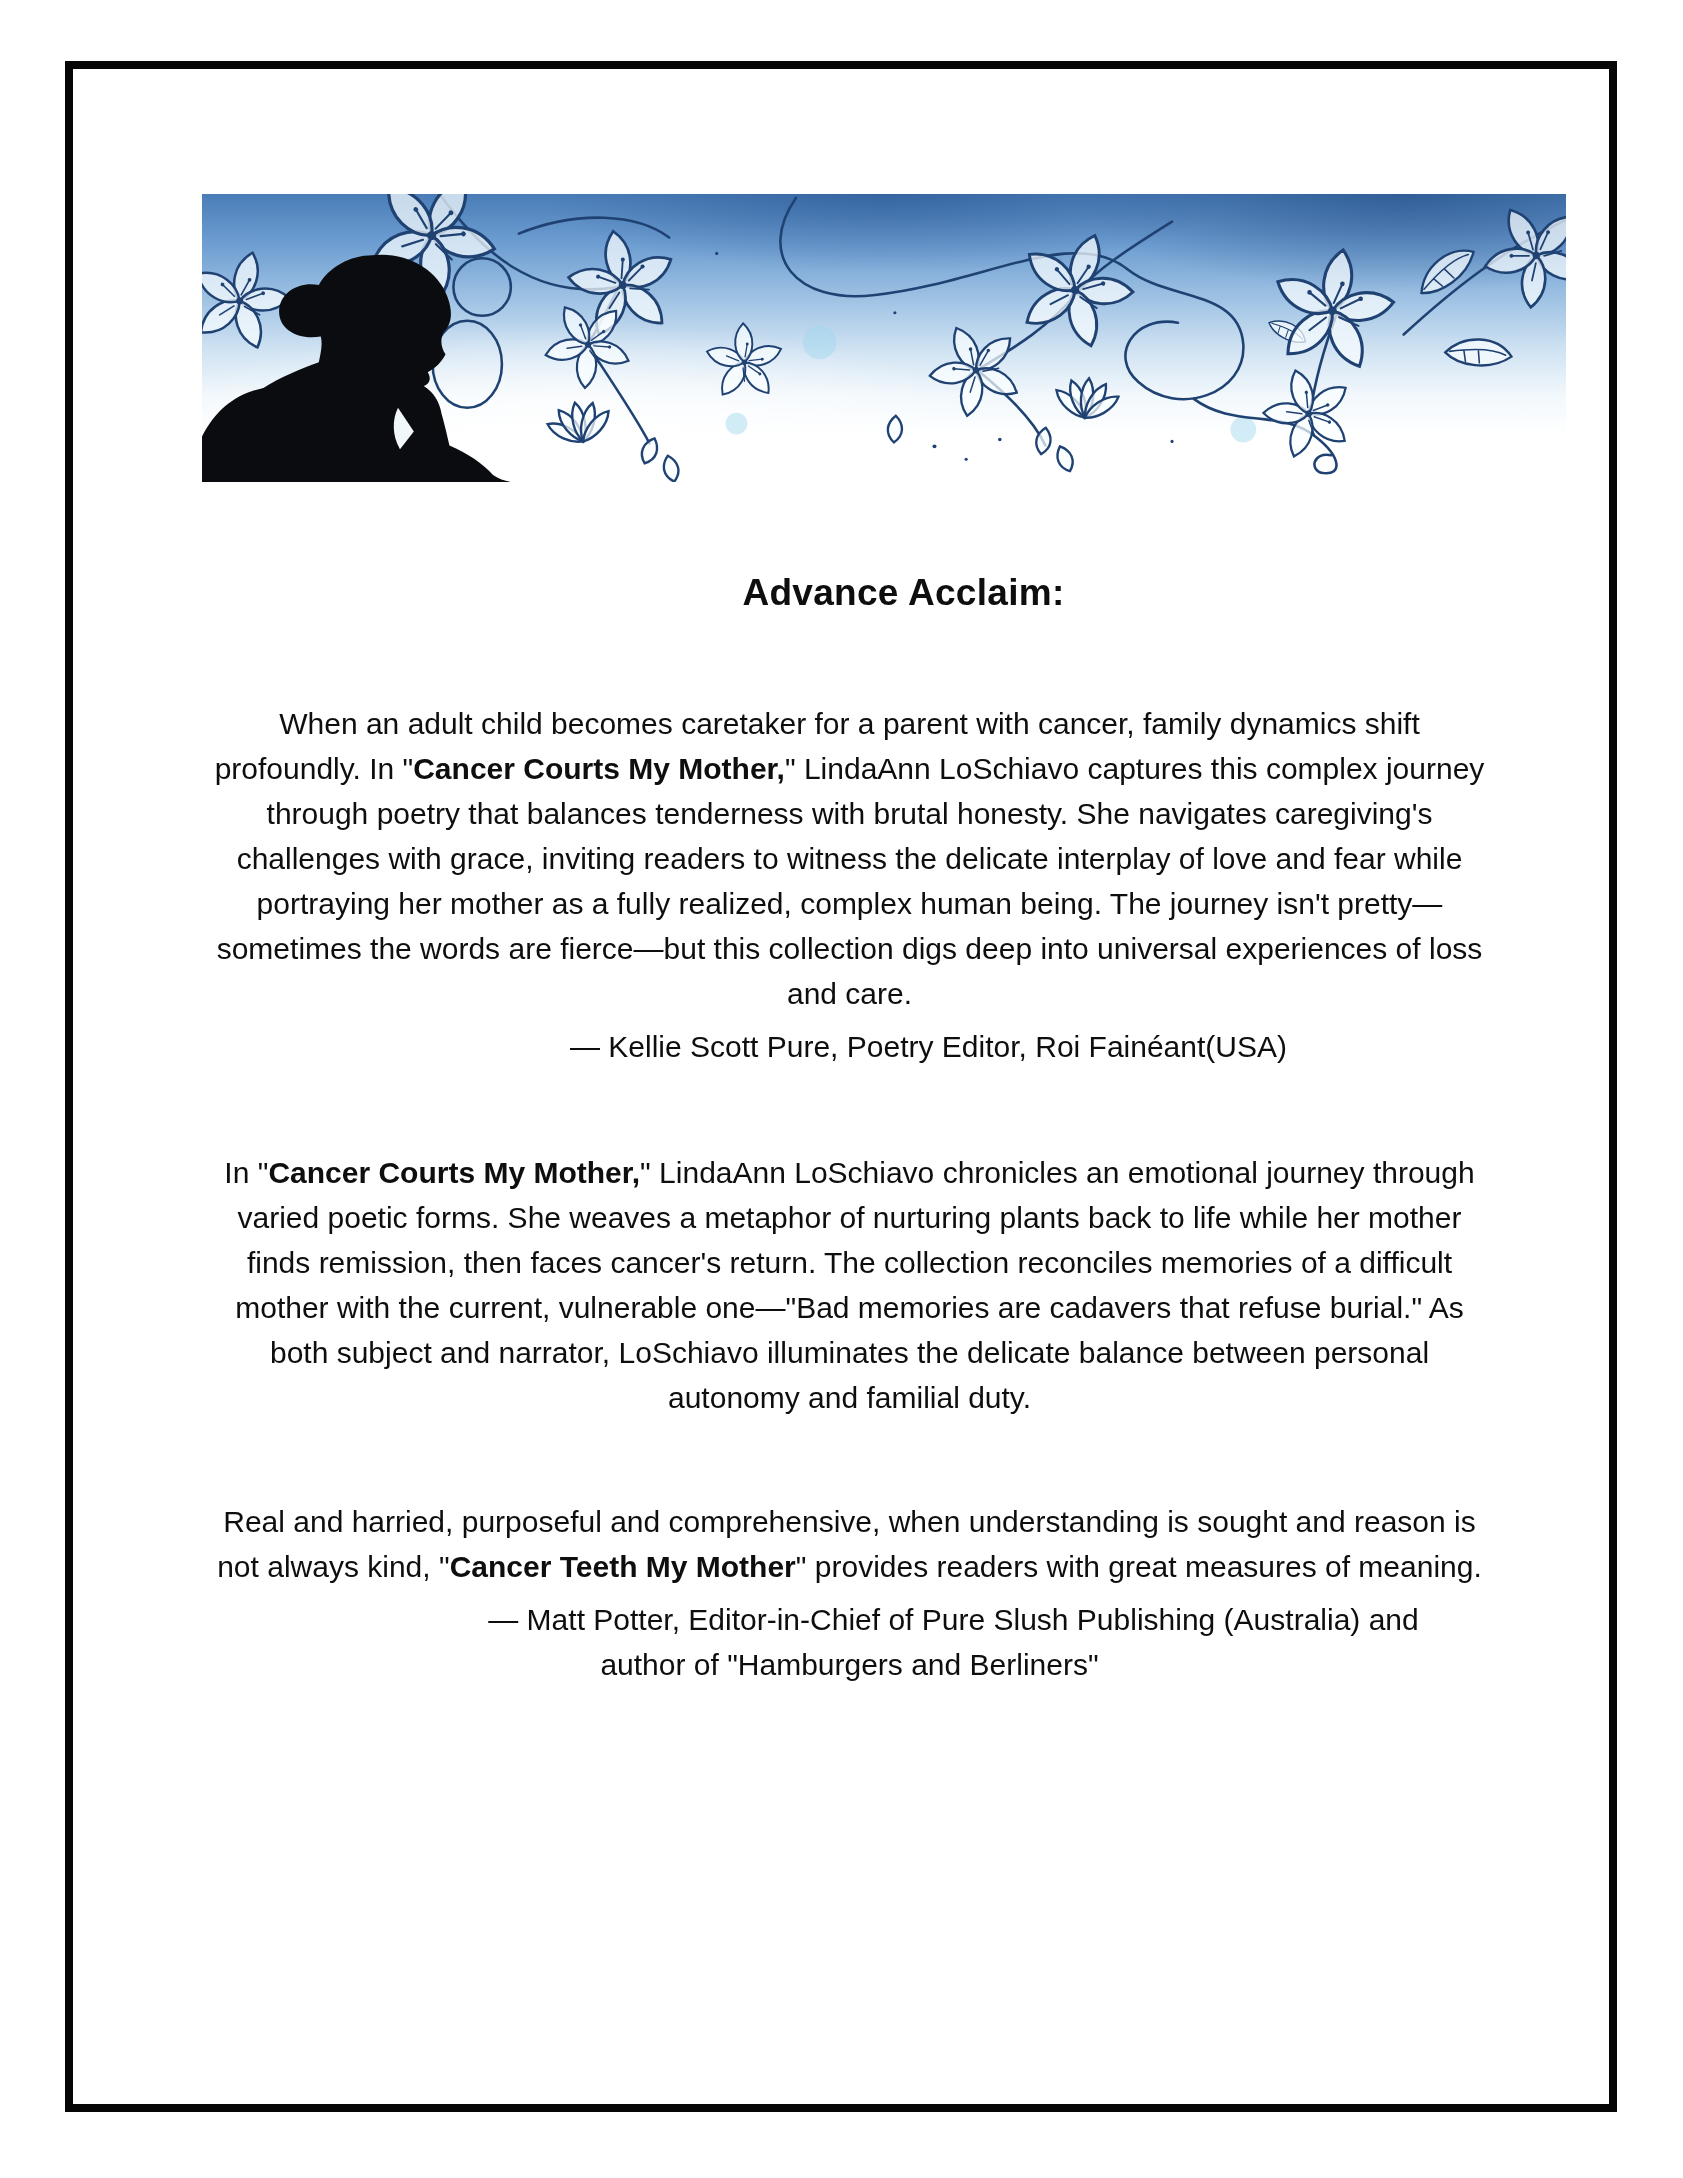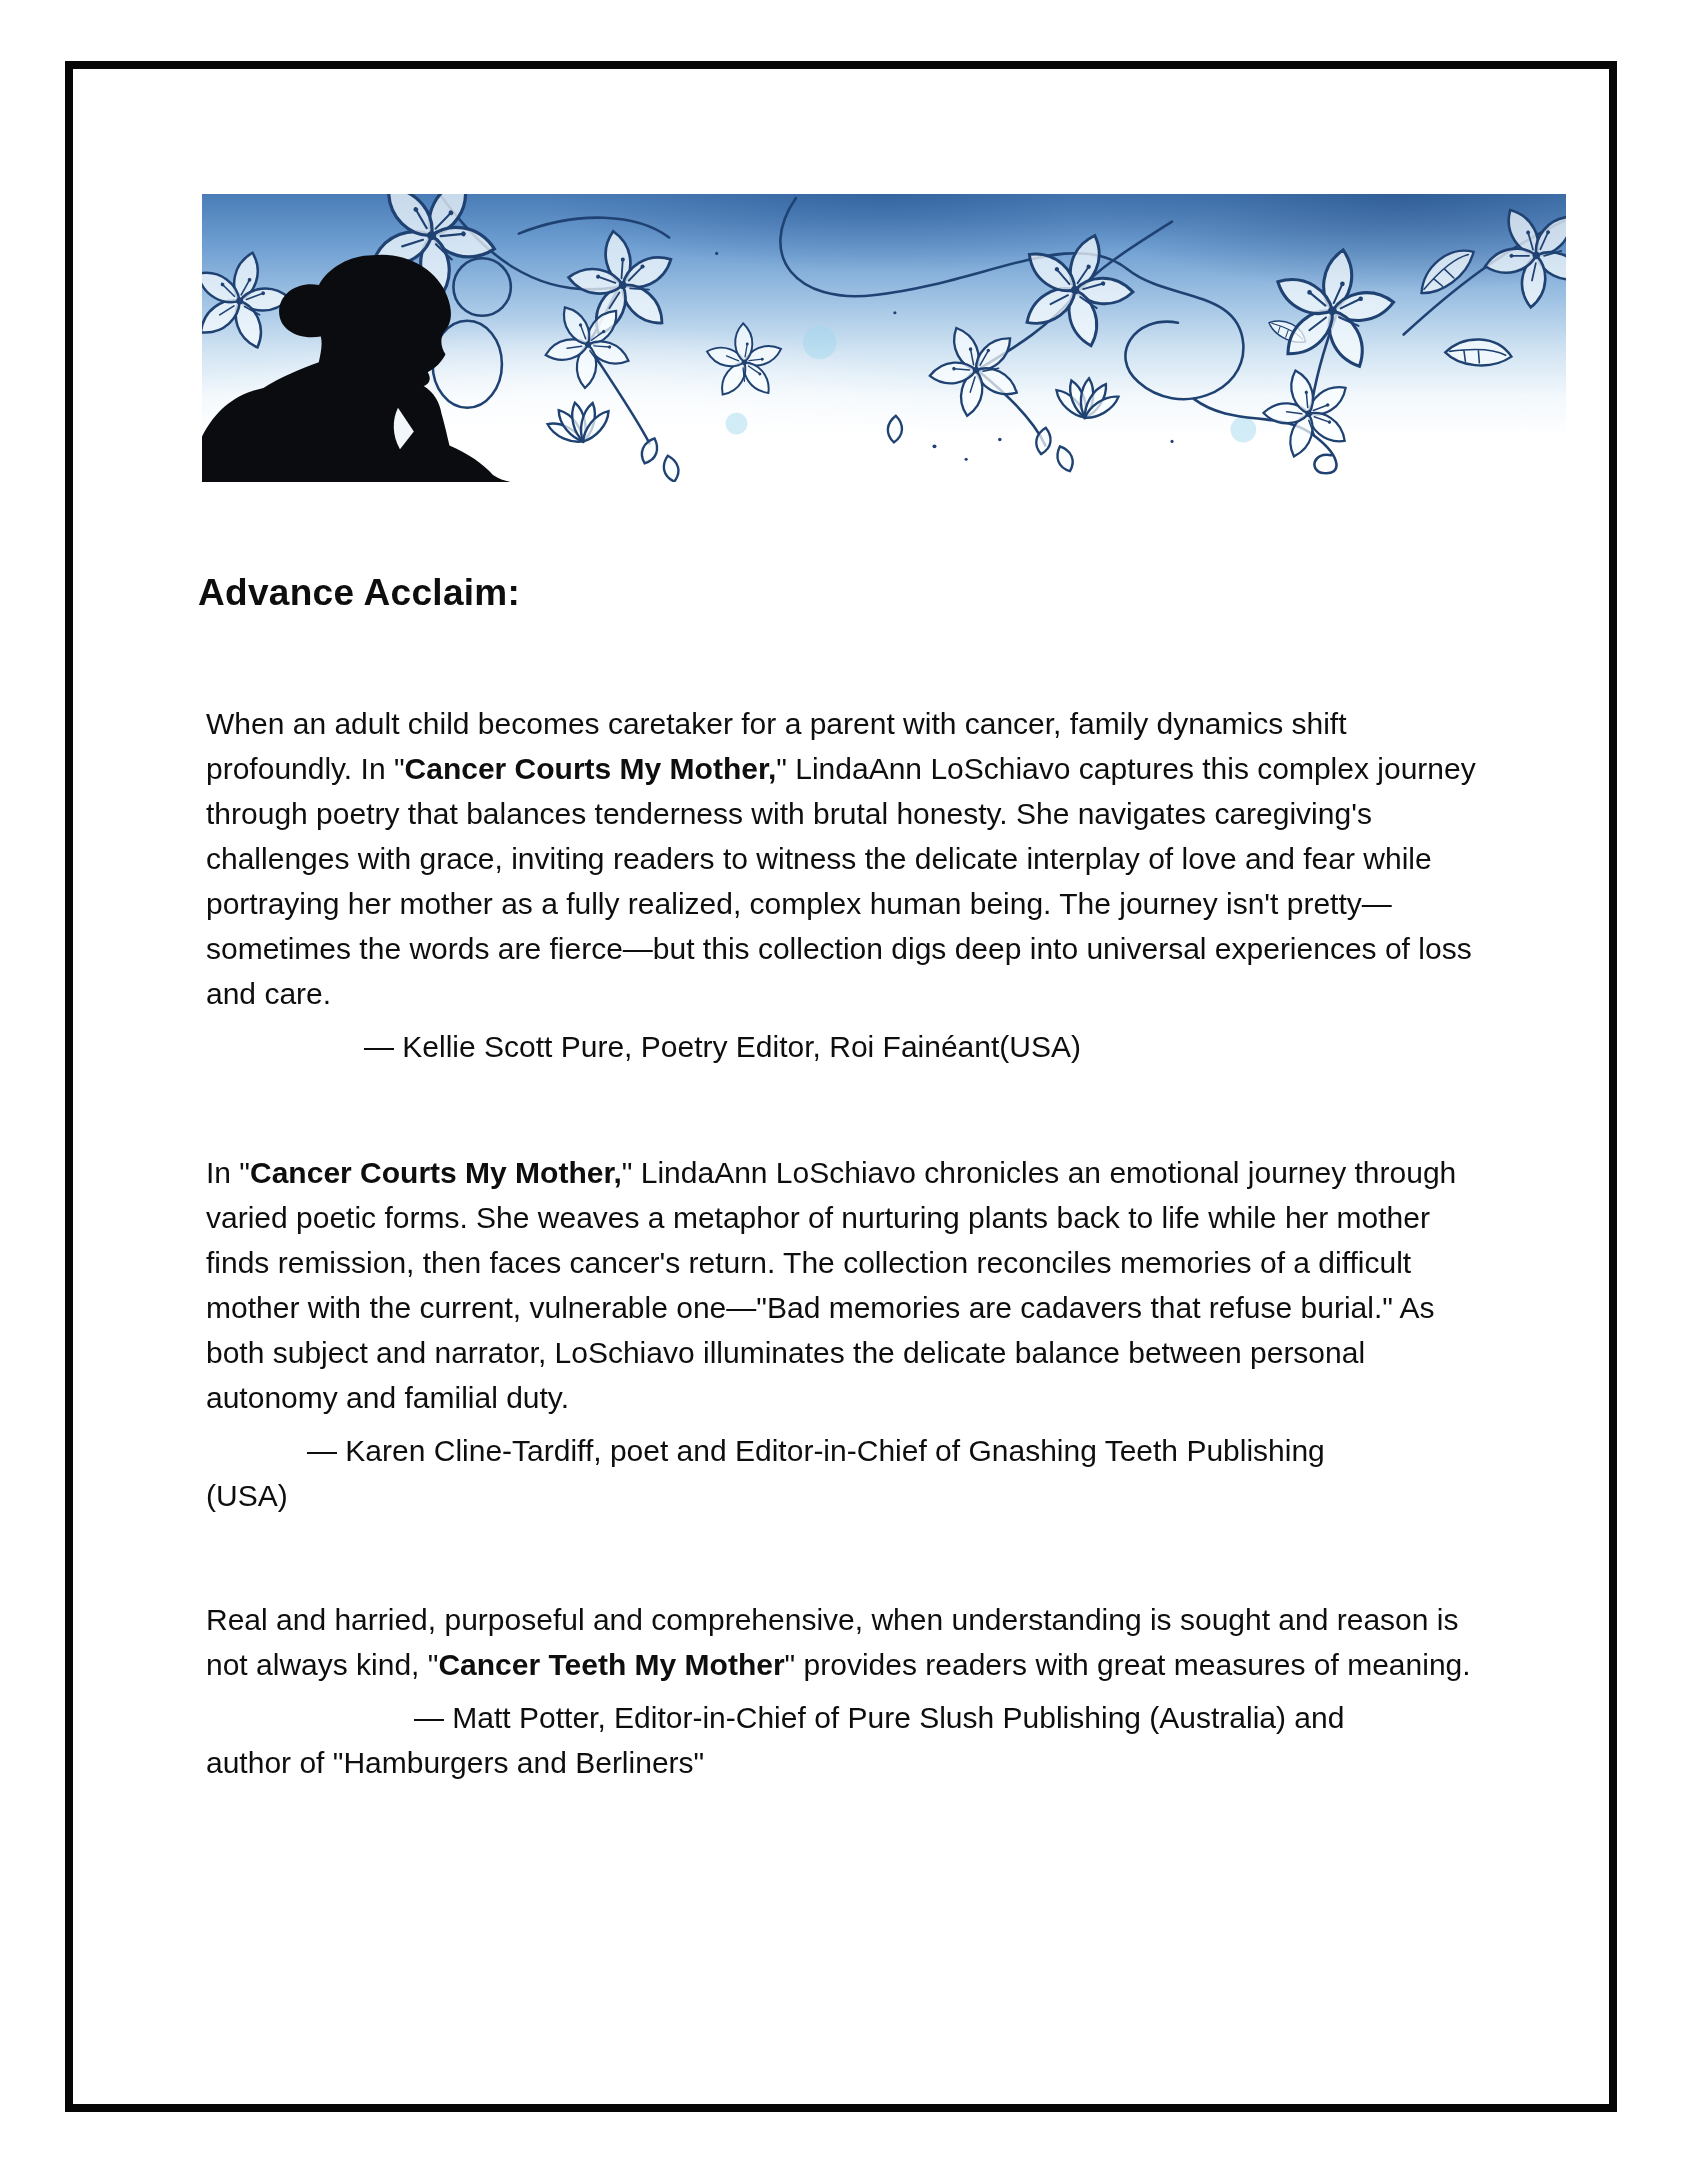"Advance Acclaim:" .frame { text-align: none -> center }
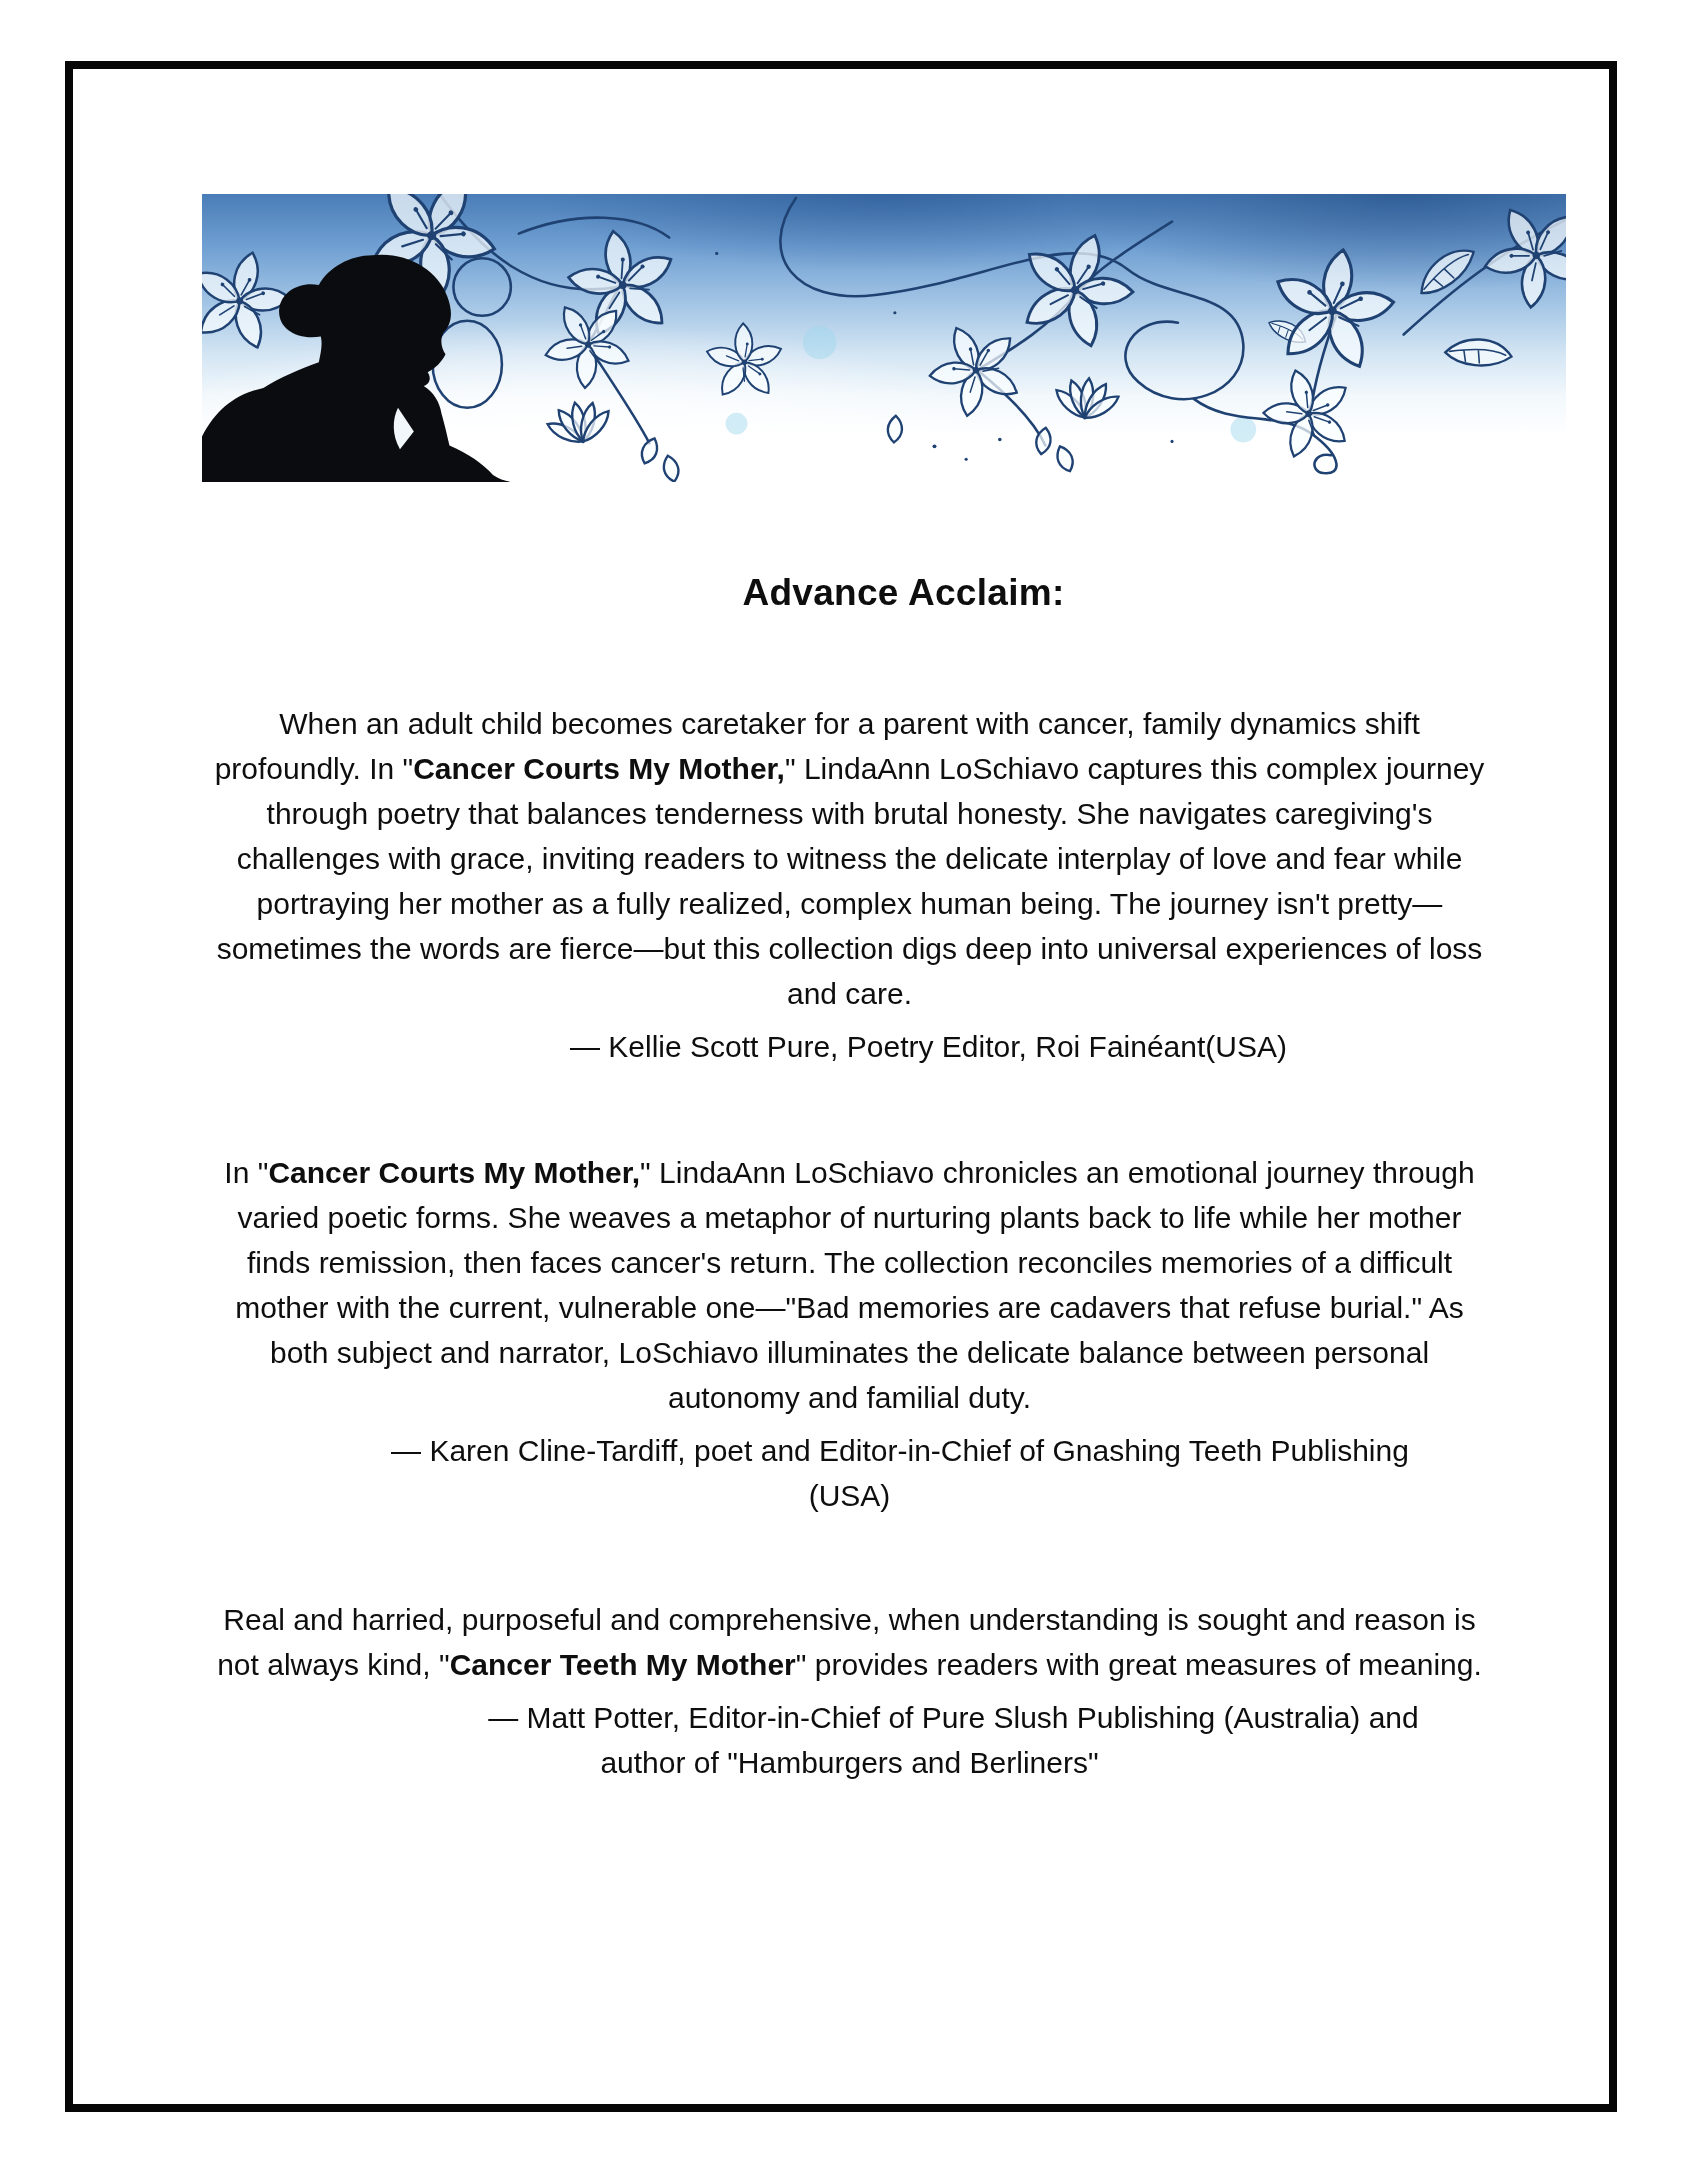"— Karen Cline-Tardiff, poet and" p.q-att { html: <p><span>— Karen Cline-Tardiff, poet and Editor-in-Chief of Gnashing Teeth Publishing (USA)</span></p> -> none }
